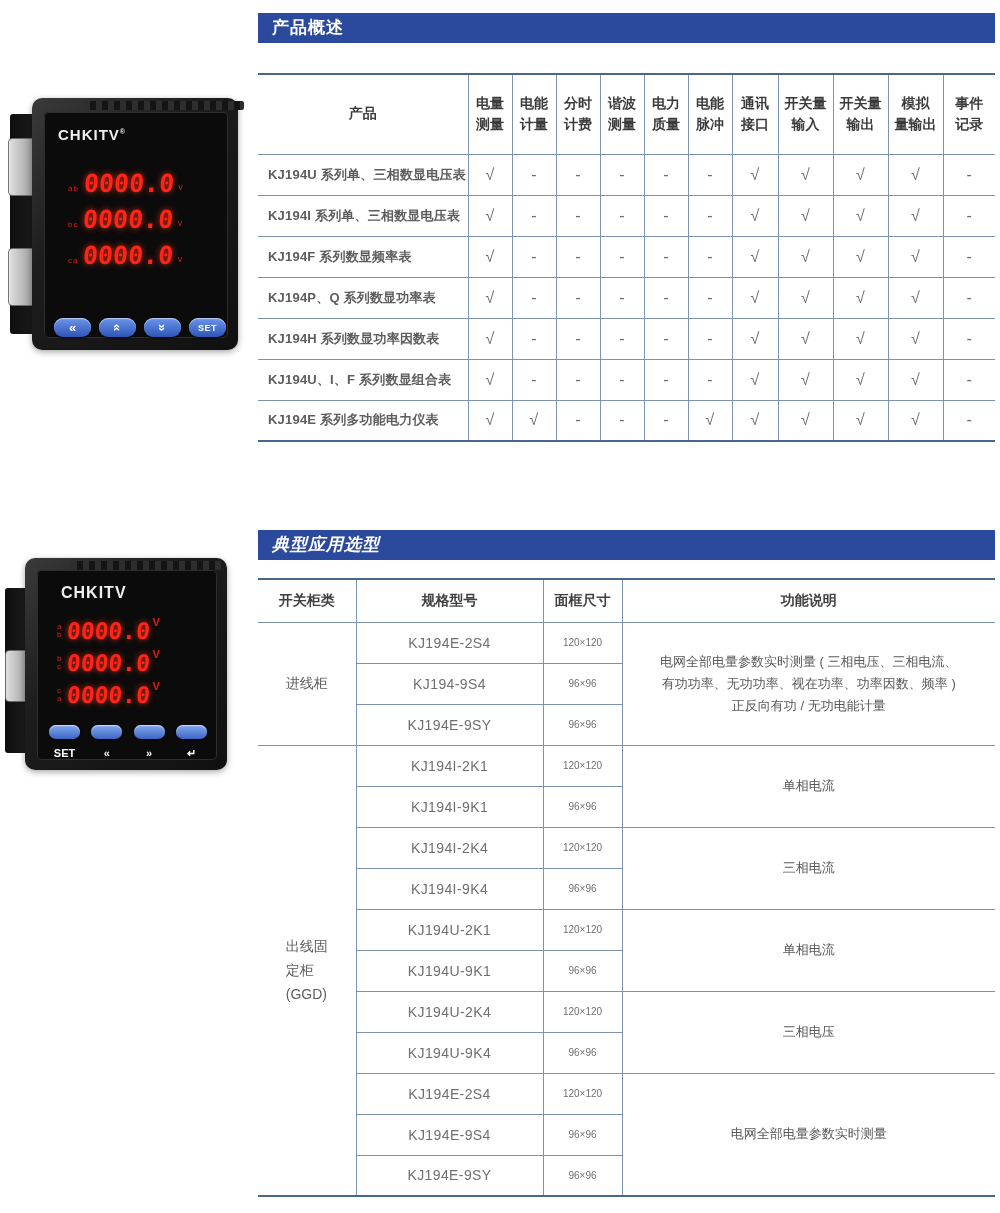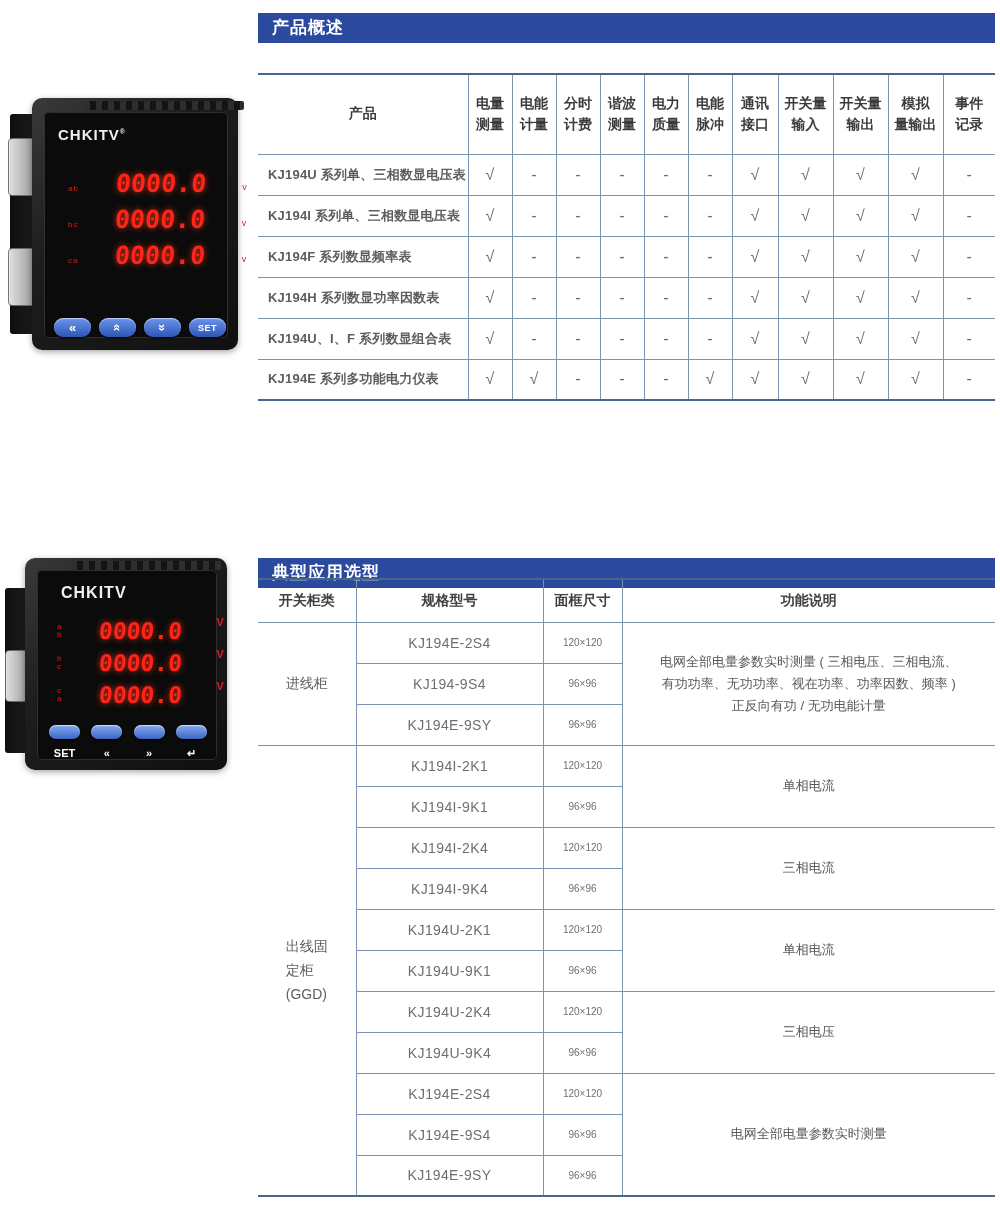"ab" .led-row { gap: 32px -> none }
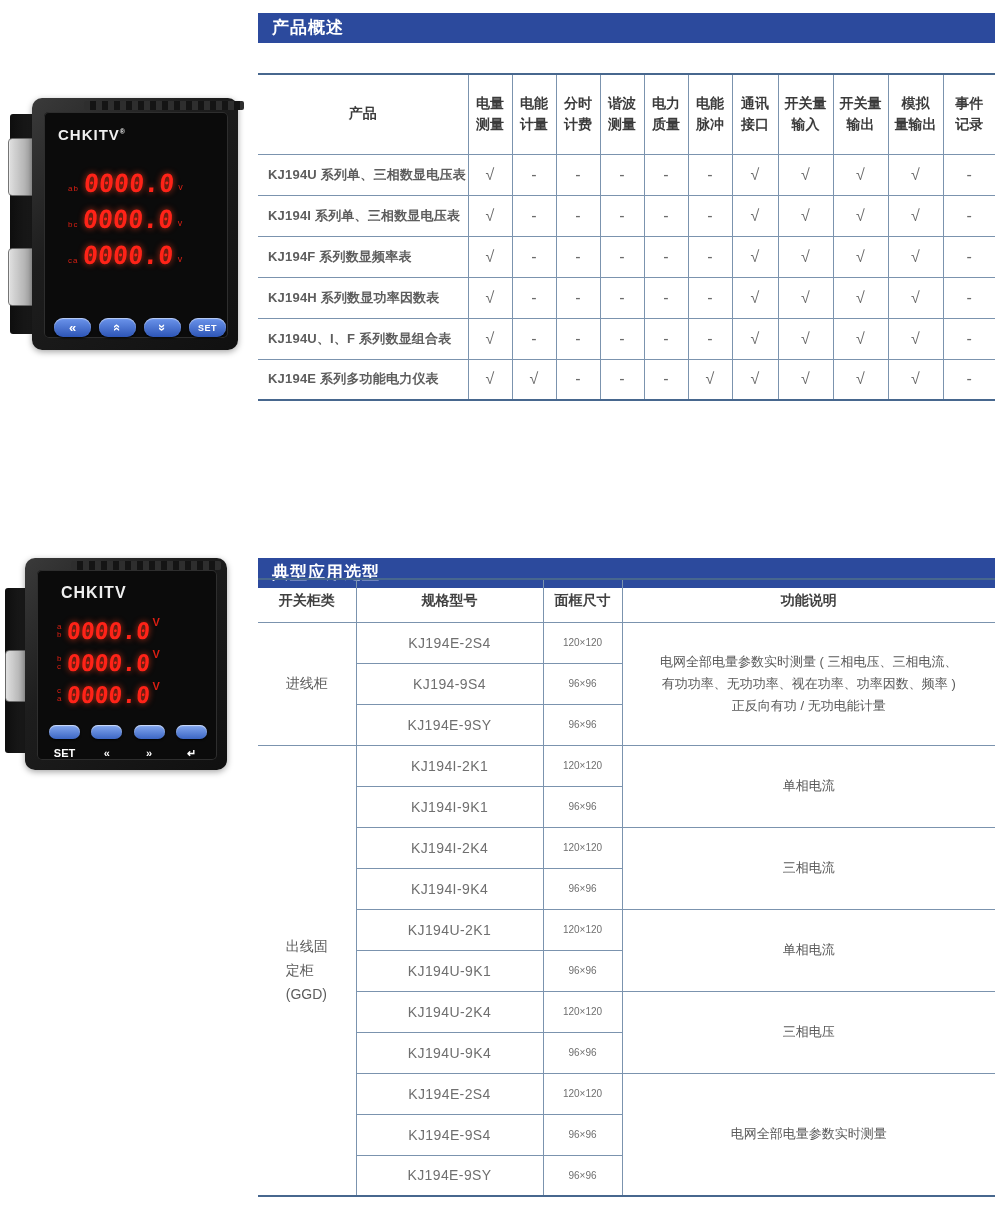"KJ194P、Q 系列数显功率表" tr { html: none -> <tr> <td>KJ194P、Q 系列数显功率表</td> <td>√</td> <td>-</td> <td>-</td> <td>-</td> <td>-</td> <td>-</td> <td>√</td> <td>√</td> <td>√</td> <td>√</td> <td>-</td> </tr> }
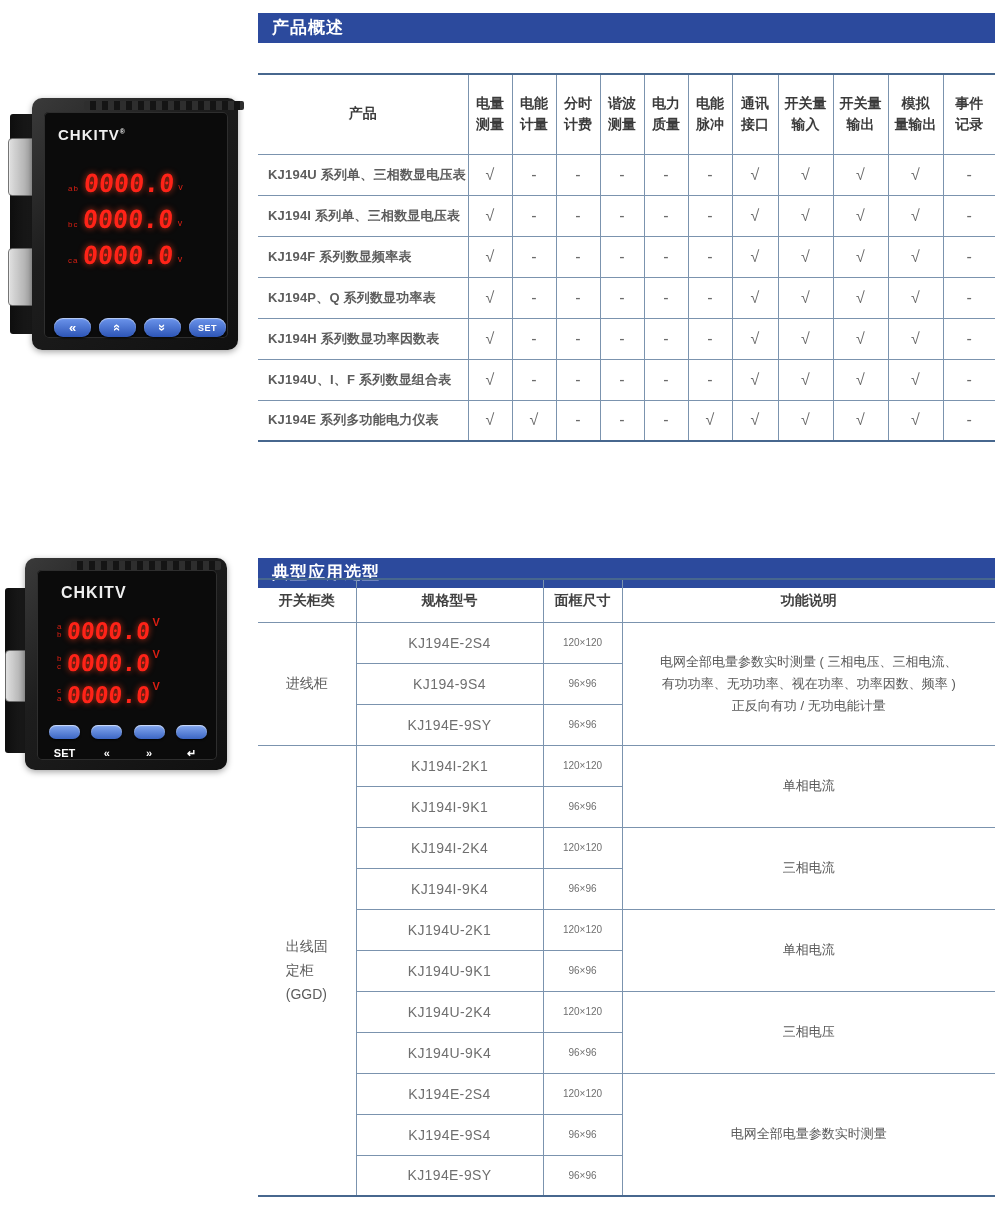"典型应用选型" #bar-selection { font-style: none -> italic; top: 558px -> 530px }
